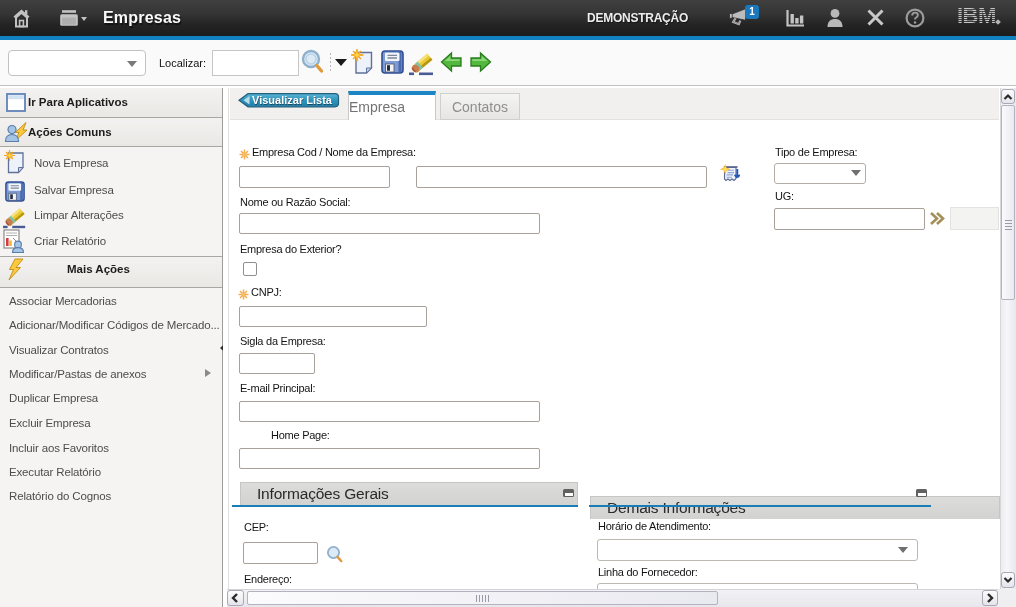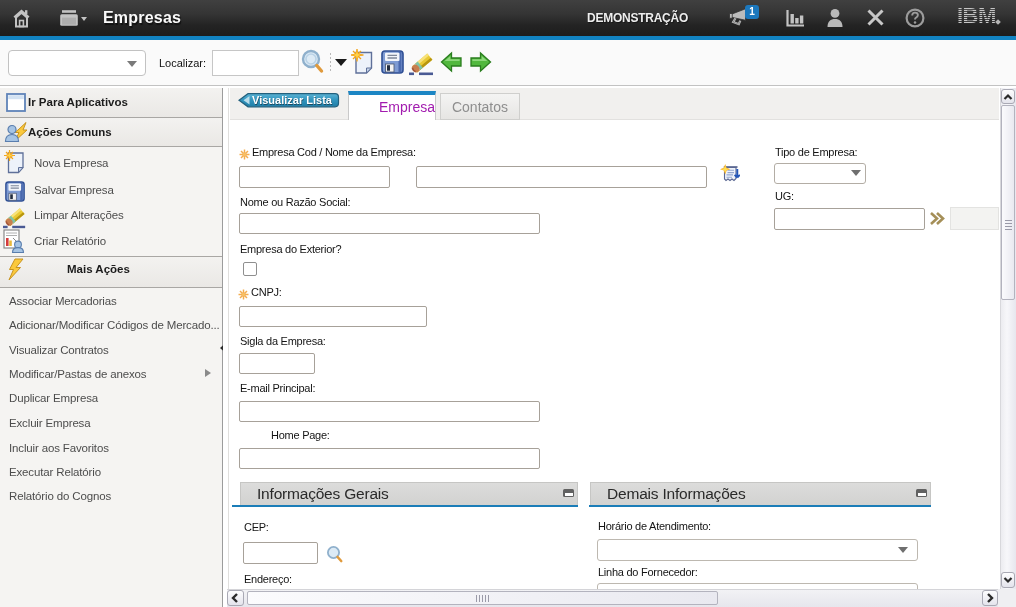"Empresa" #tabempresa { color: #a21caf -> #737373; text-align: right -> left }
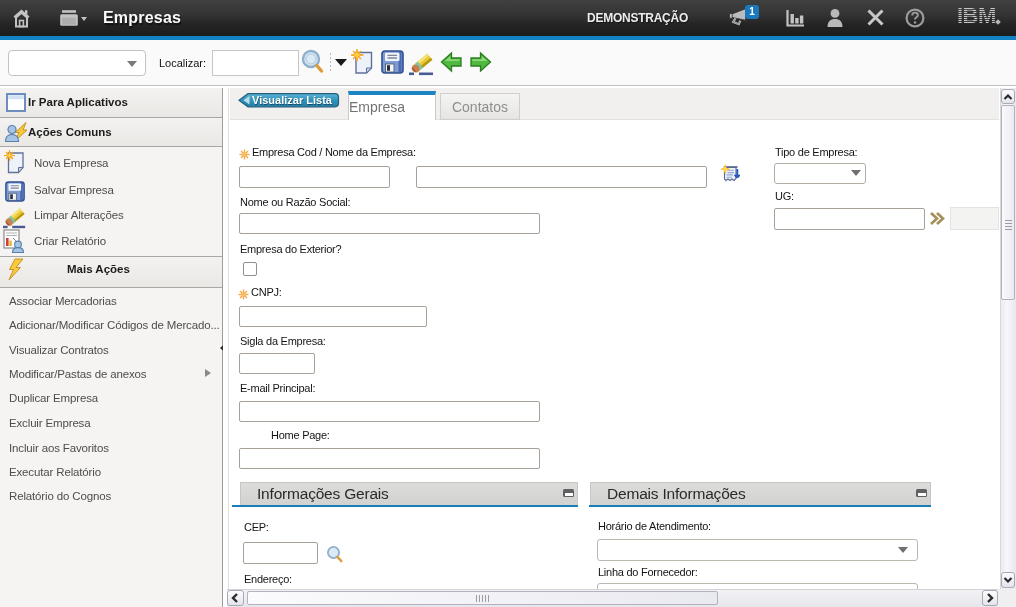"Demais Informações" div.sechead { top: 482px -> 496px; width: 341px -> 410px }
